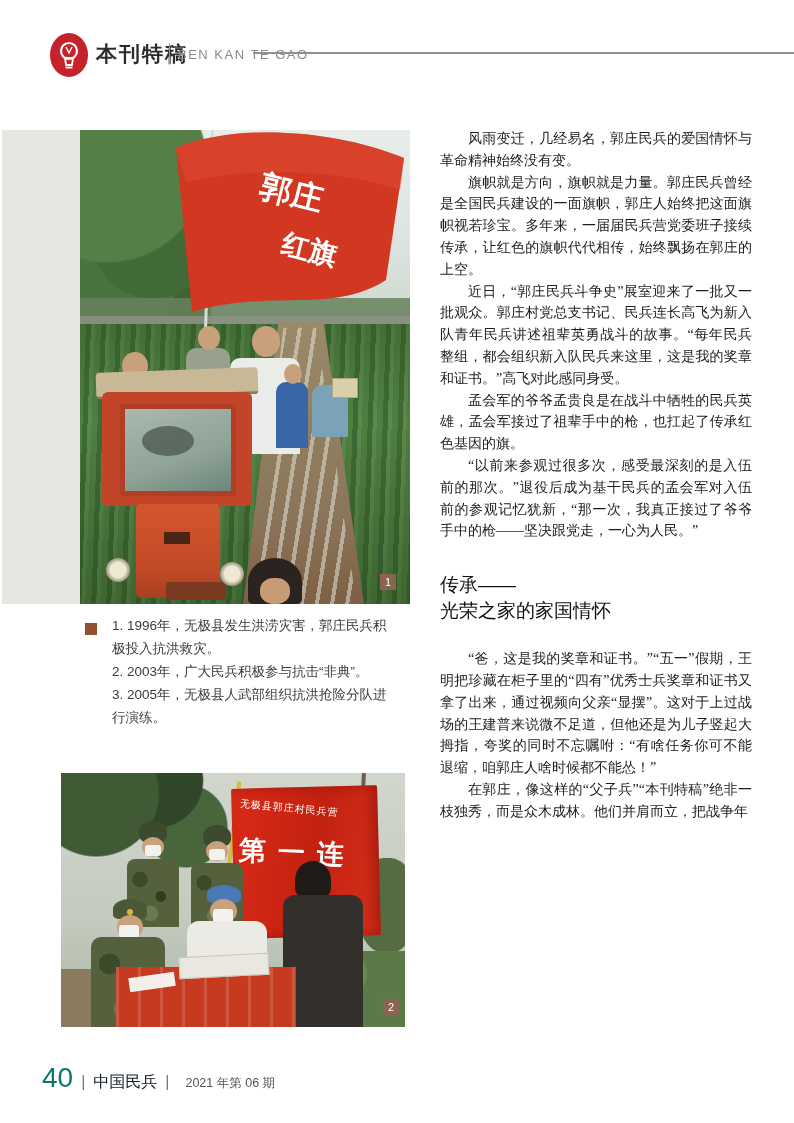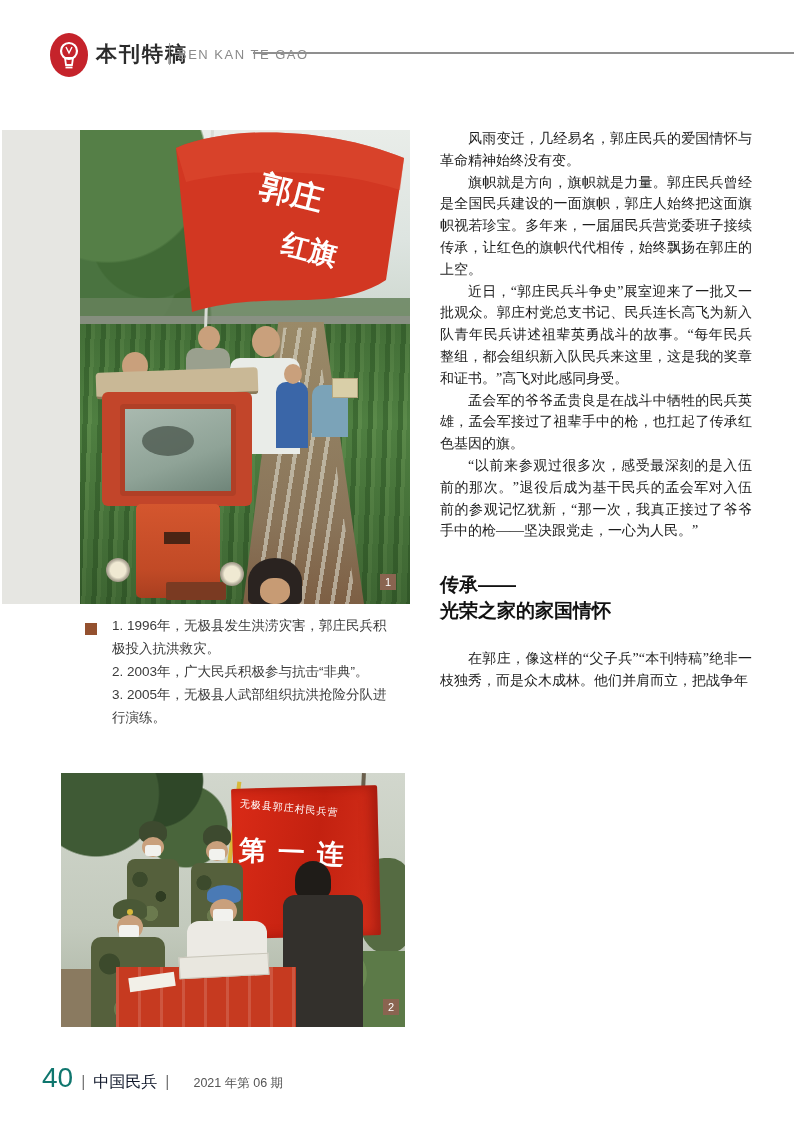"传承——" .article h2 { font-weight: bold -> normal }
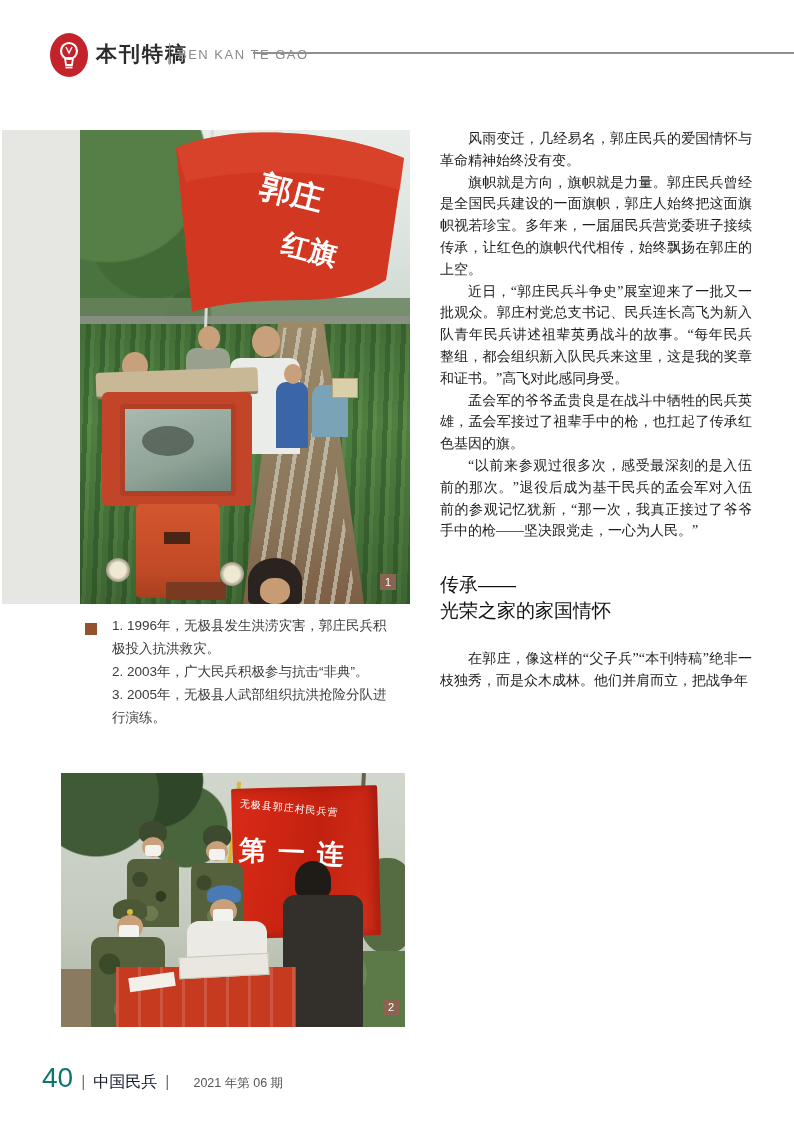"“爸，这是我的奖章和证书。”“五一”假期，王明把珍藏在柜子里的“四有”优秀士兵奖" p { html: none -> <p>“爸，这是我的奖章和证书。”“五一”假期，王明把珍藏在柜子里的“四有”优秀士兵奖章和证书又拿了出来，通过视频向父亲“显摆”。这对于上过战场的王建普来说微不足道，但他还是为儿子竖起大拇指，夸奖的同时不忘嘱咐：“有啥任务你可不能退缩，咱郭庄人啥时候都不能怂！”</p> }
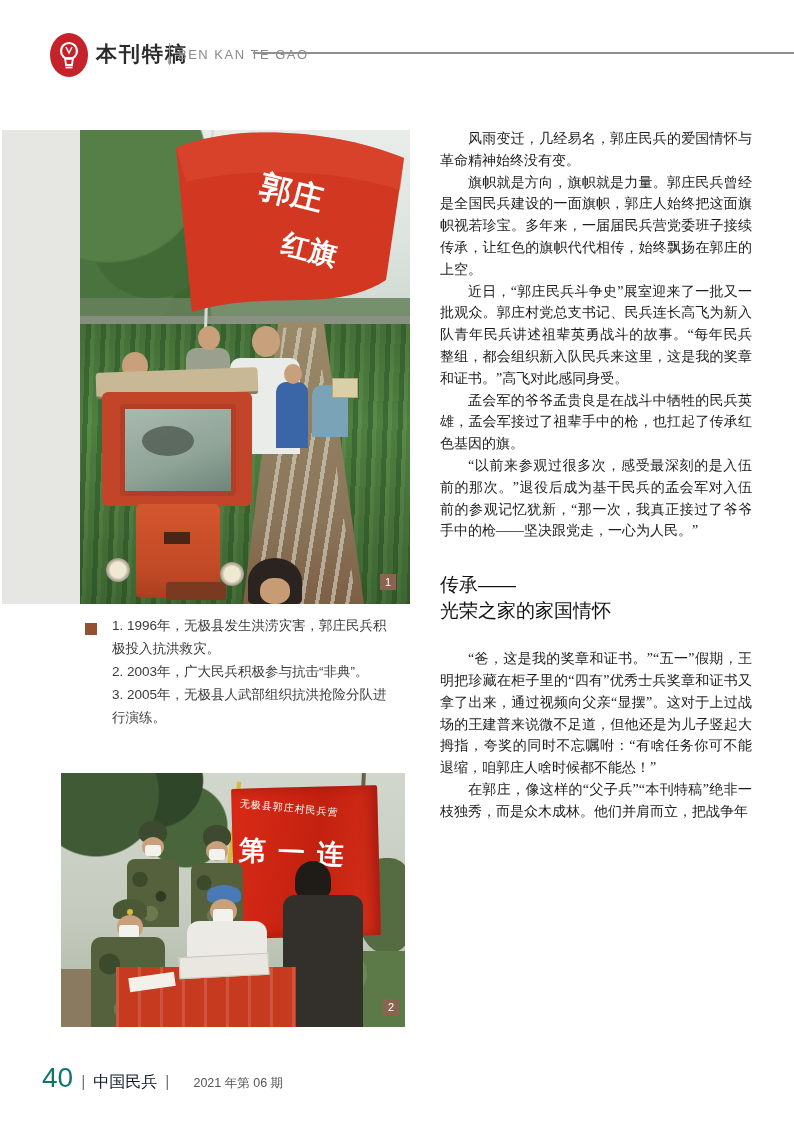"2021 年第 06 期" .ft-issue { margin-left: 16px -> 8px }
